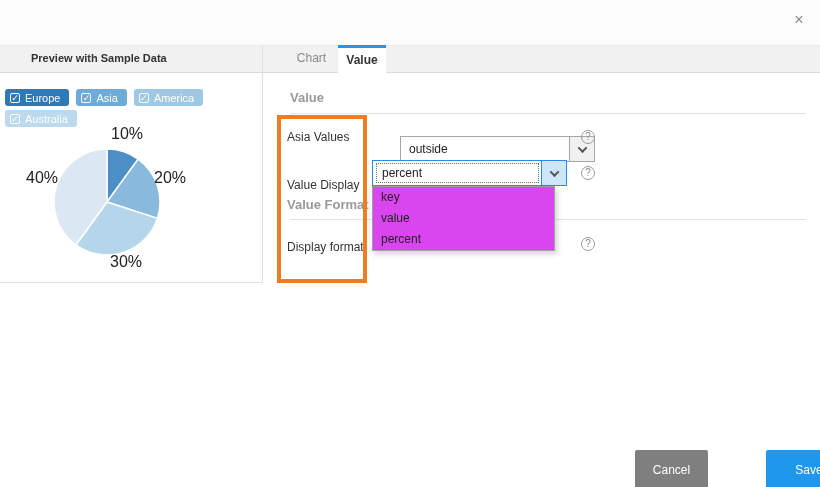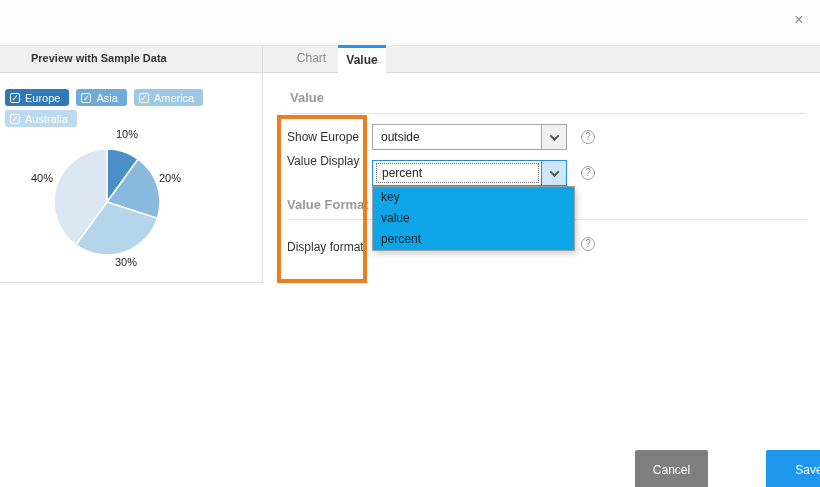"10%" .pie-label { font-size: 11px -> 16px }
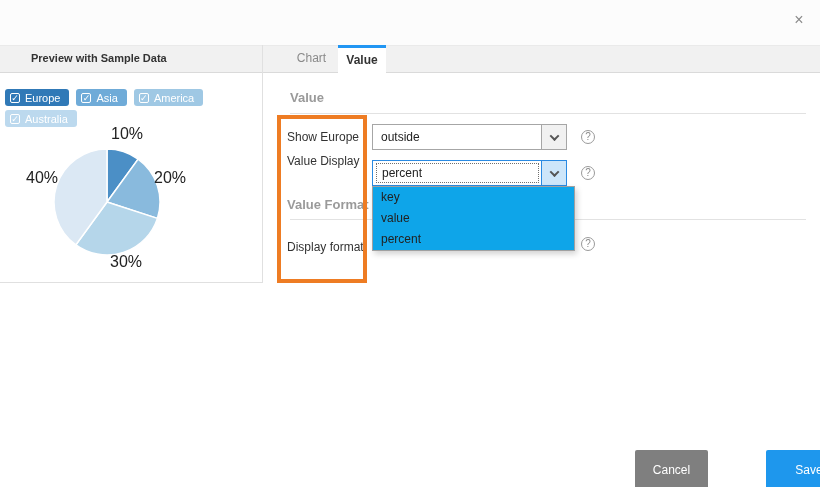"Show Europe" div.form-label { text: Show Europe -> Asia Values }
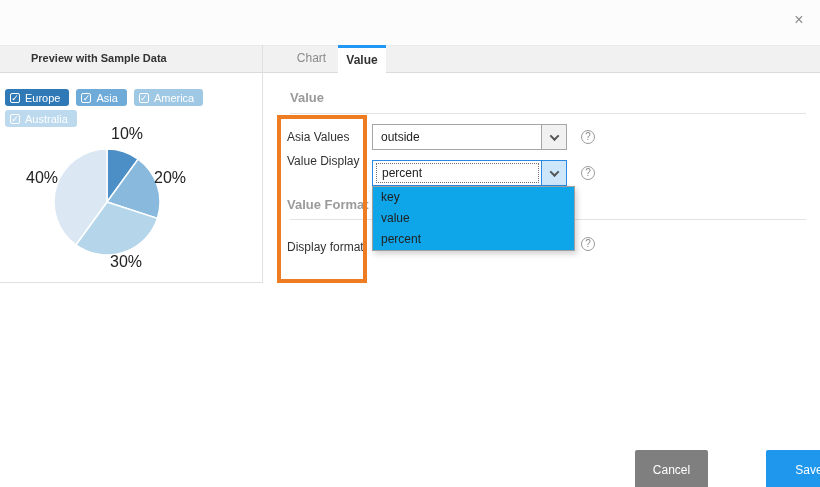"outside" .sel-show-values { margin-left: none -> 28px; top: 124px -> 136px }
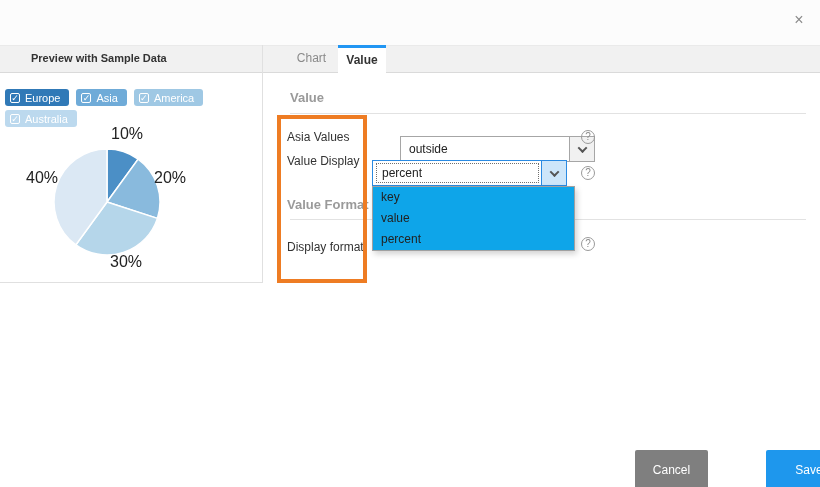"Value Display" .lbl-value-display { top: 154px -> 178px }
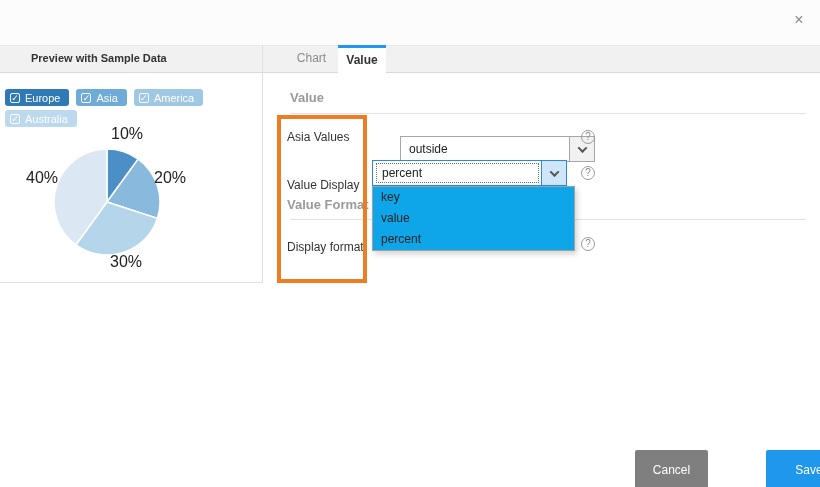"key" .dropdown { background: #0ea5e9 -> #d946ef; width: 203px -> 183px }
